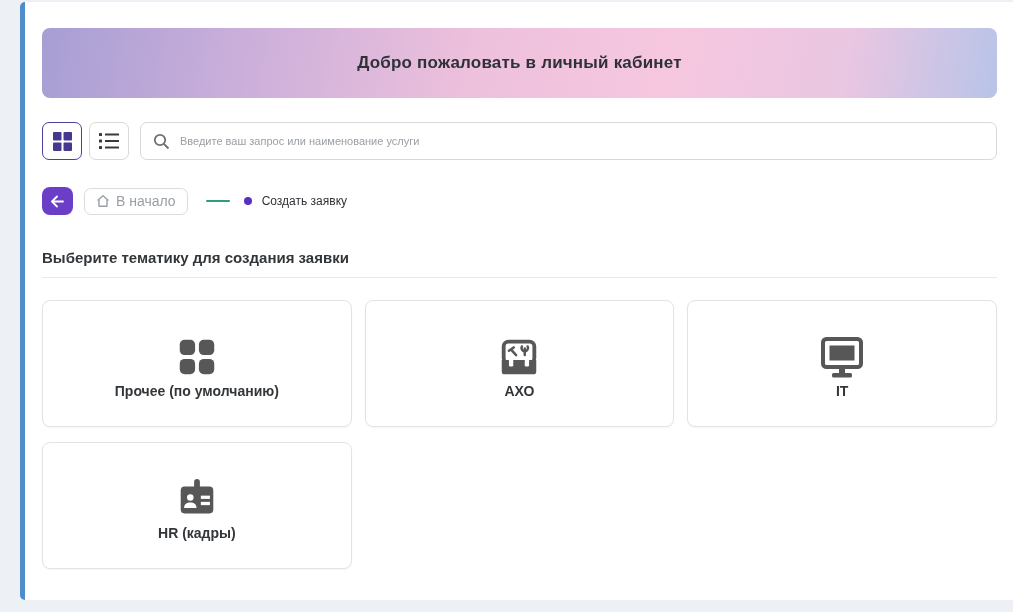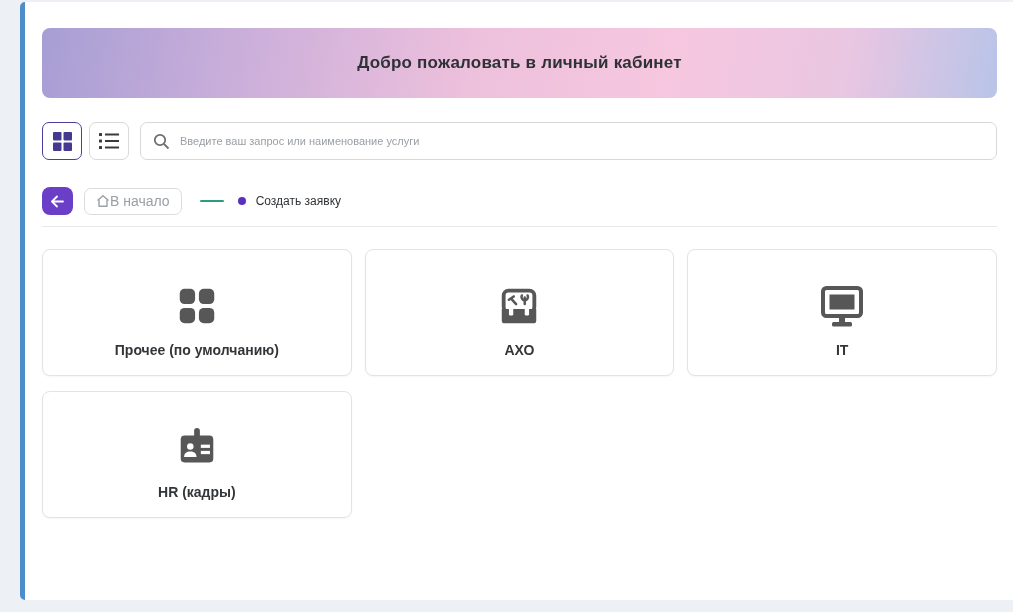"В начало" .crumb-chip { gap: none -> 6px }
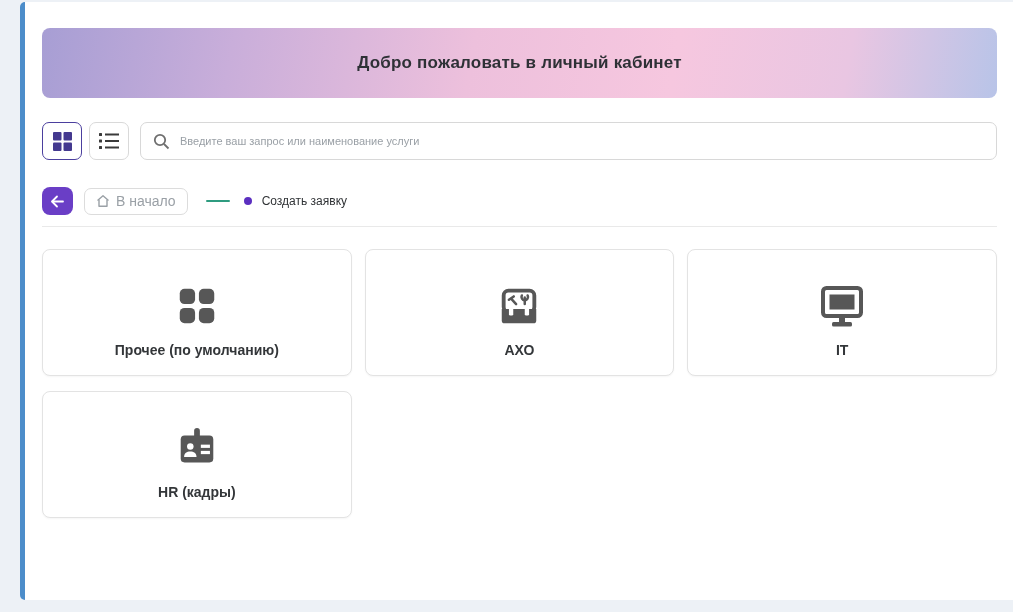"Выберите тематику для создания заявки" div.section-title { html: none -> <div>Выберите тематику для создания заявки</div> }
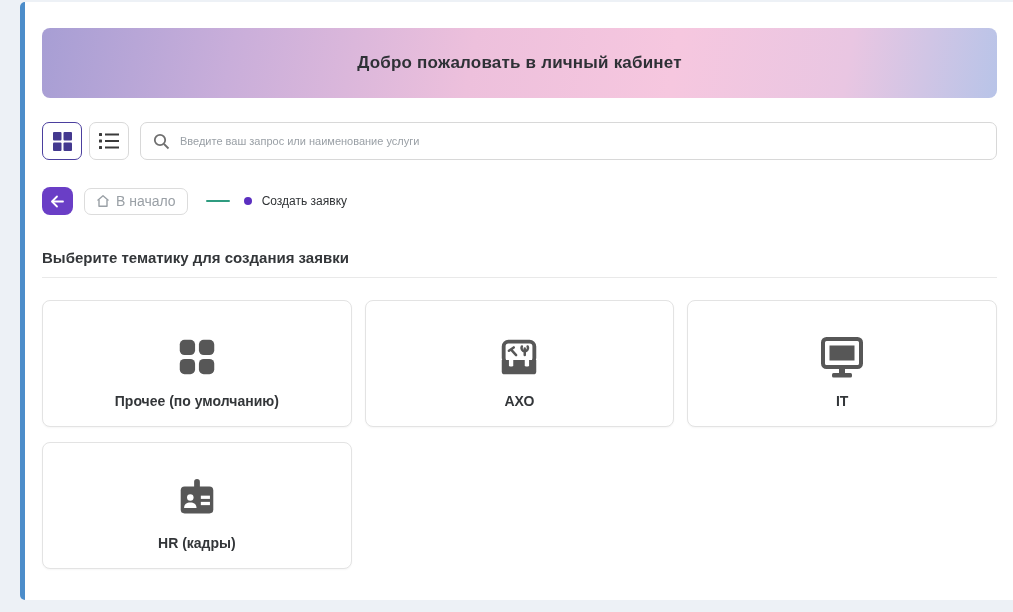"Прочее (по умолчанию)" .card-label { margin-top: 10px -> none }
